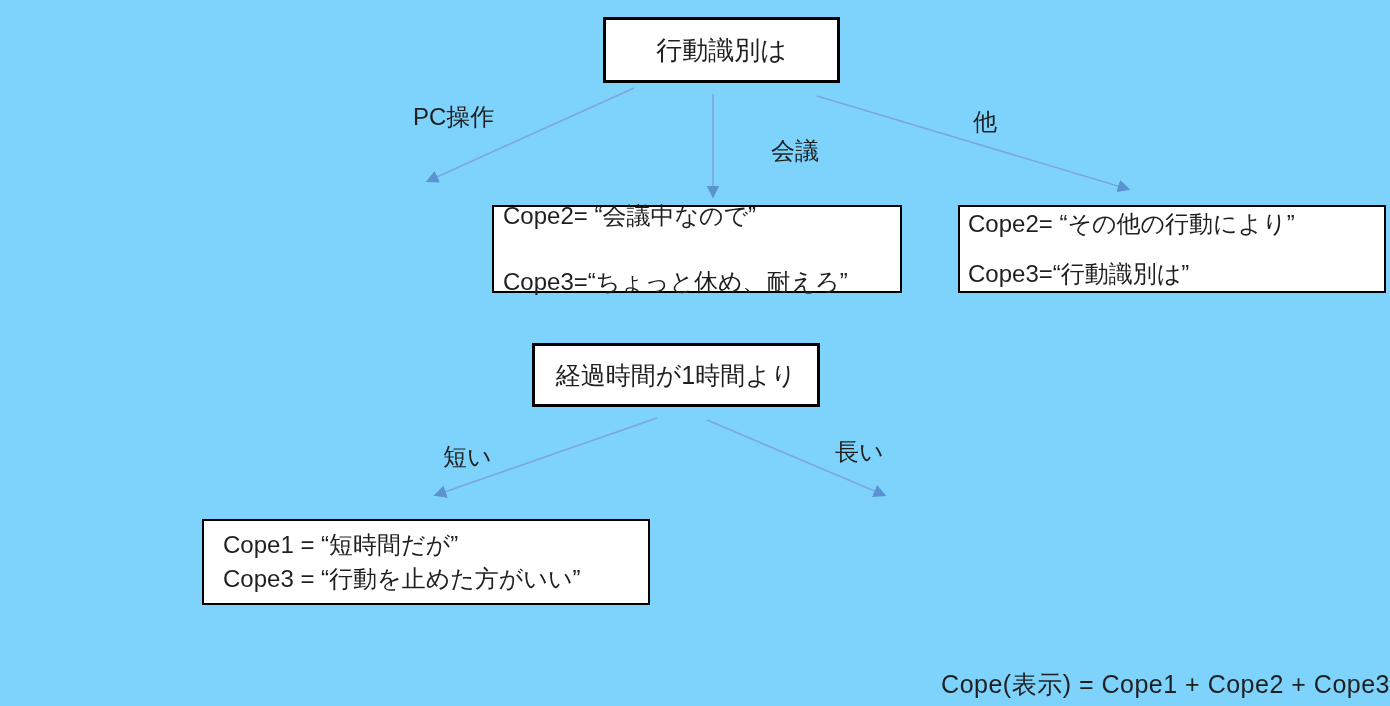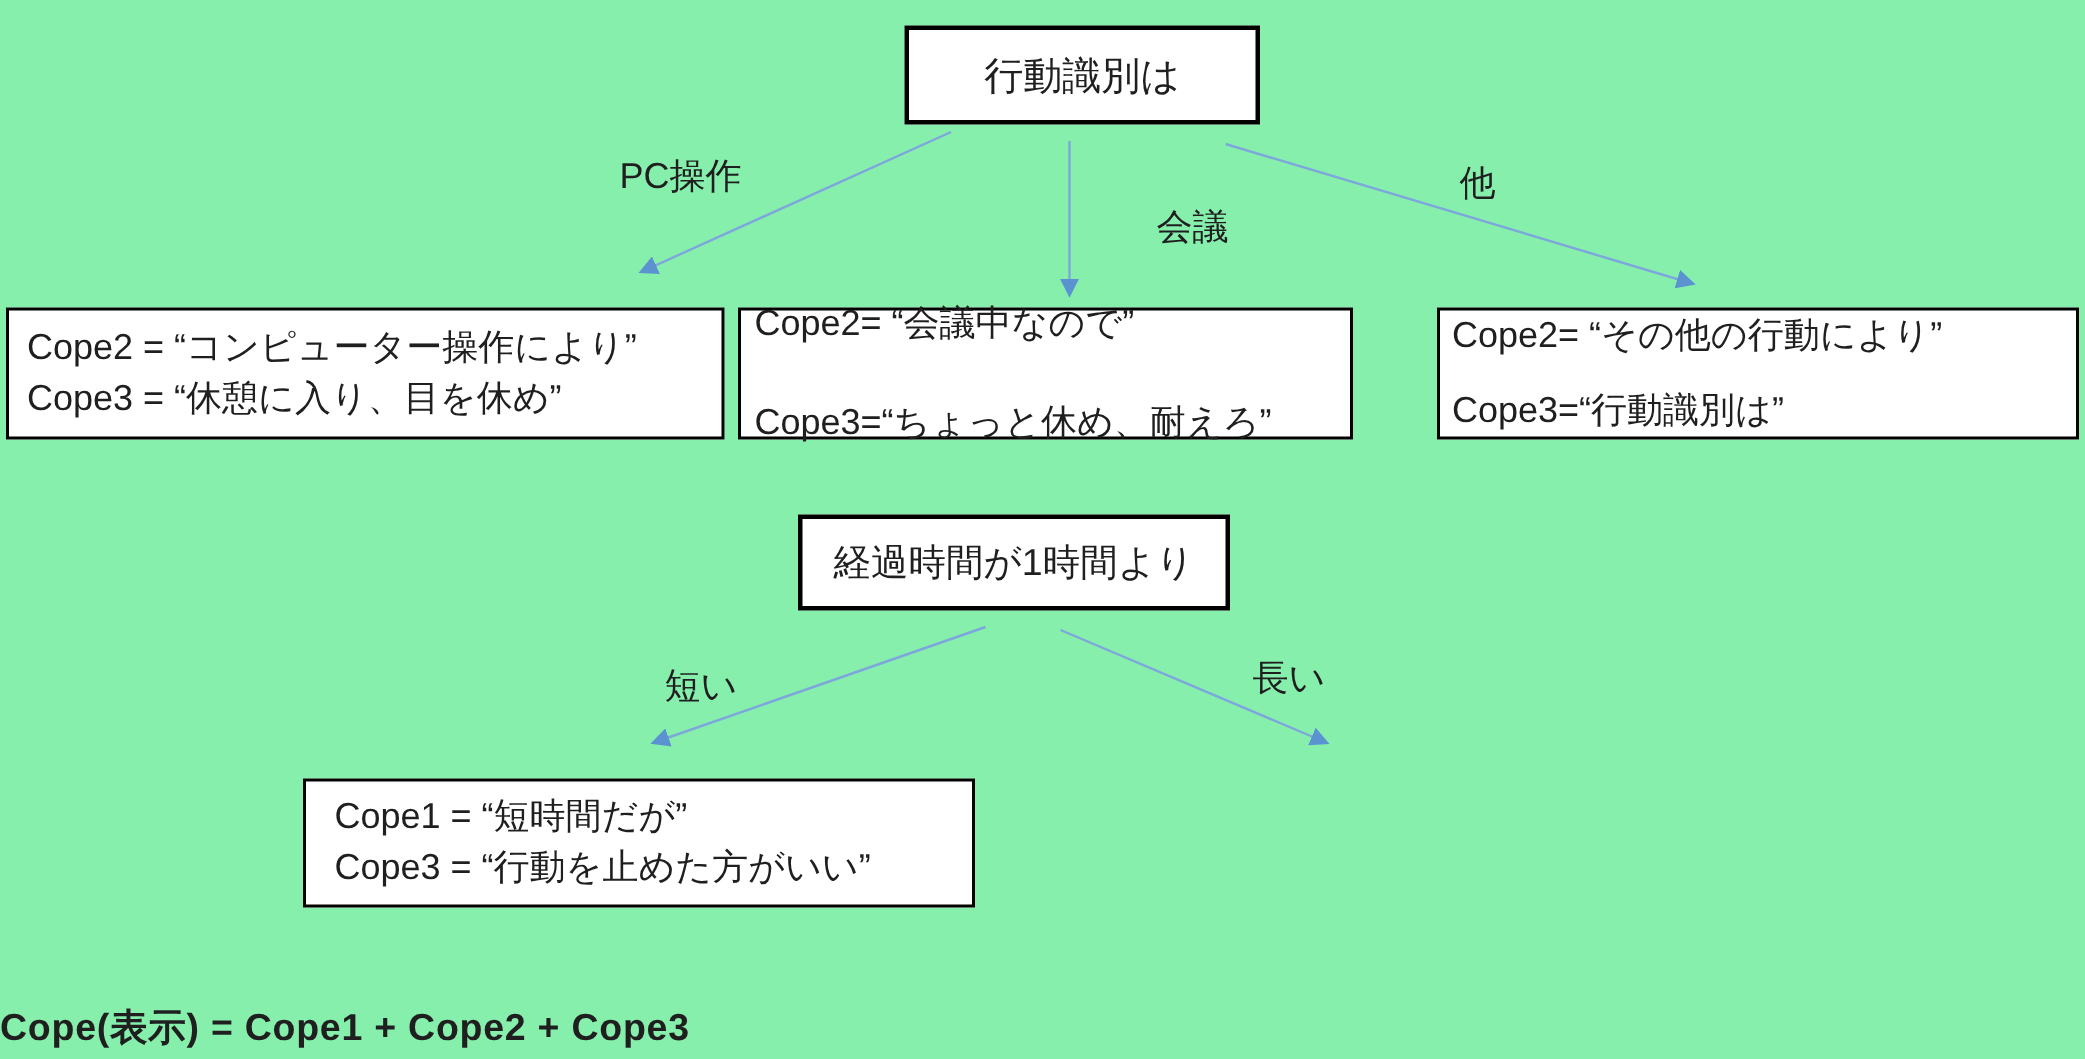"行動識別は" .canvas { background: #86efac -> #7dd3fc }
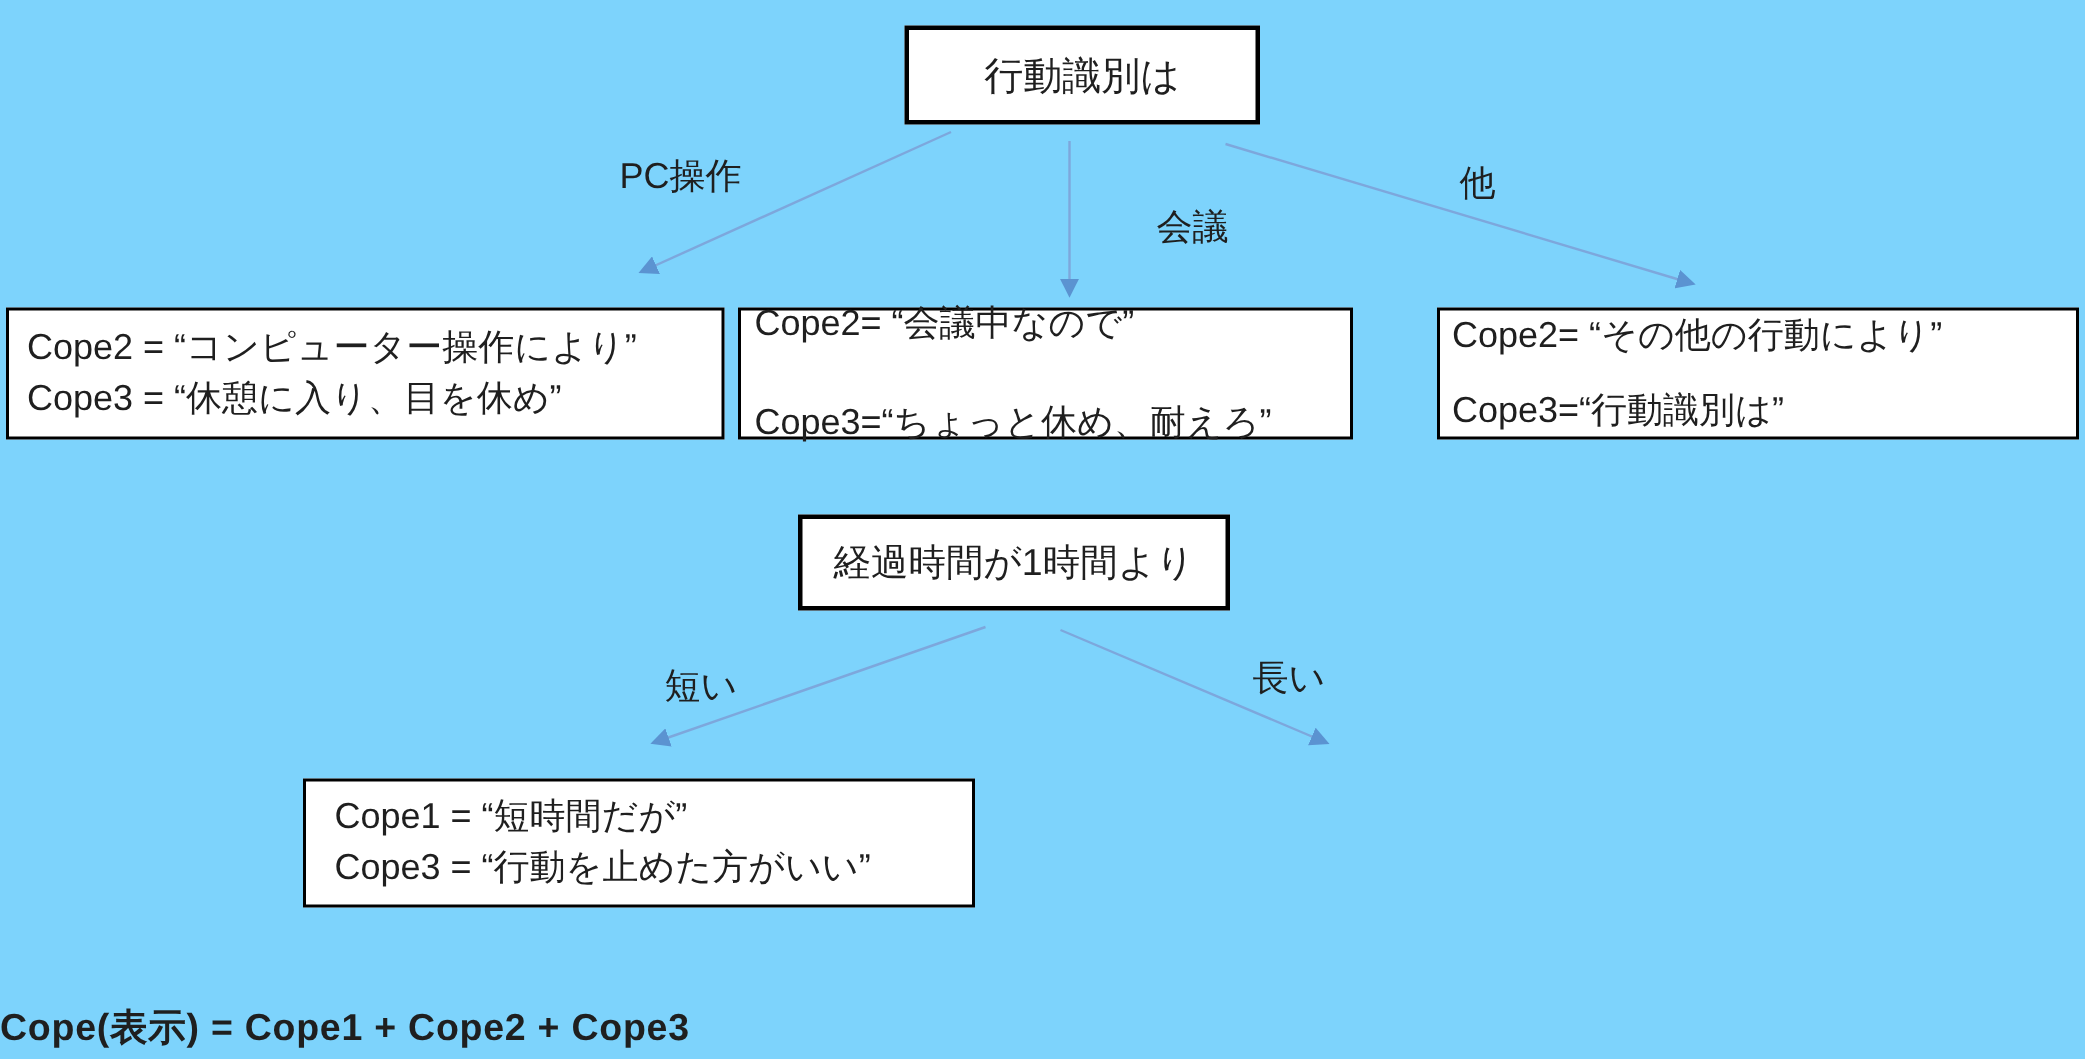"Cope2 = “コンピューター操作により”" div.node { html: <div> <div>Cope2 = “コンピューター操作により”</div> <div>Cope3 = “休憩に入り、目を休め”</div> </div> -> none }
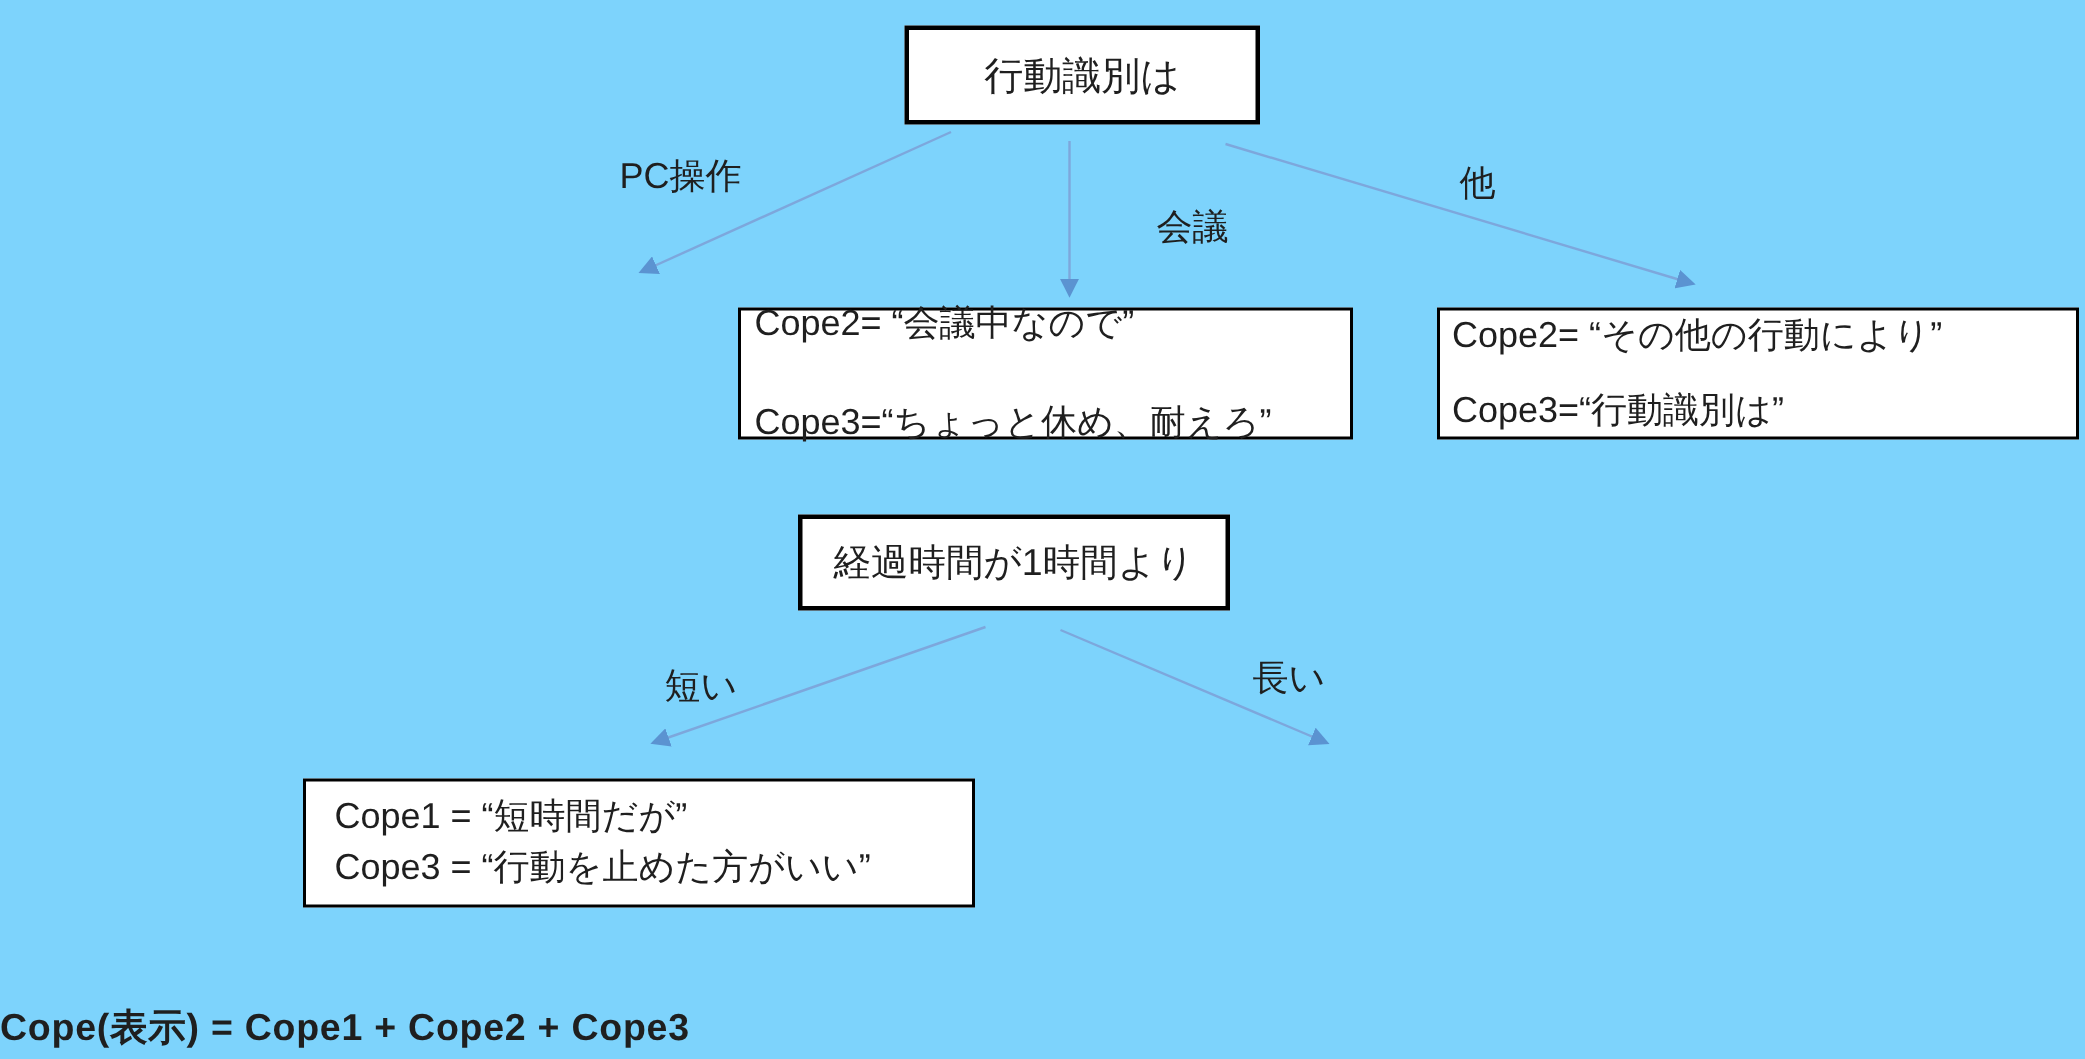"Cope(表示) = Cope1 + Cope2" .formula { font-weight: bold -> normal; text-align: left -> right }
